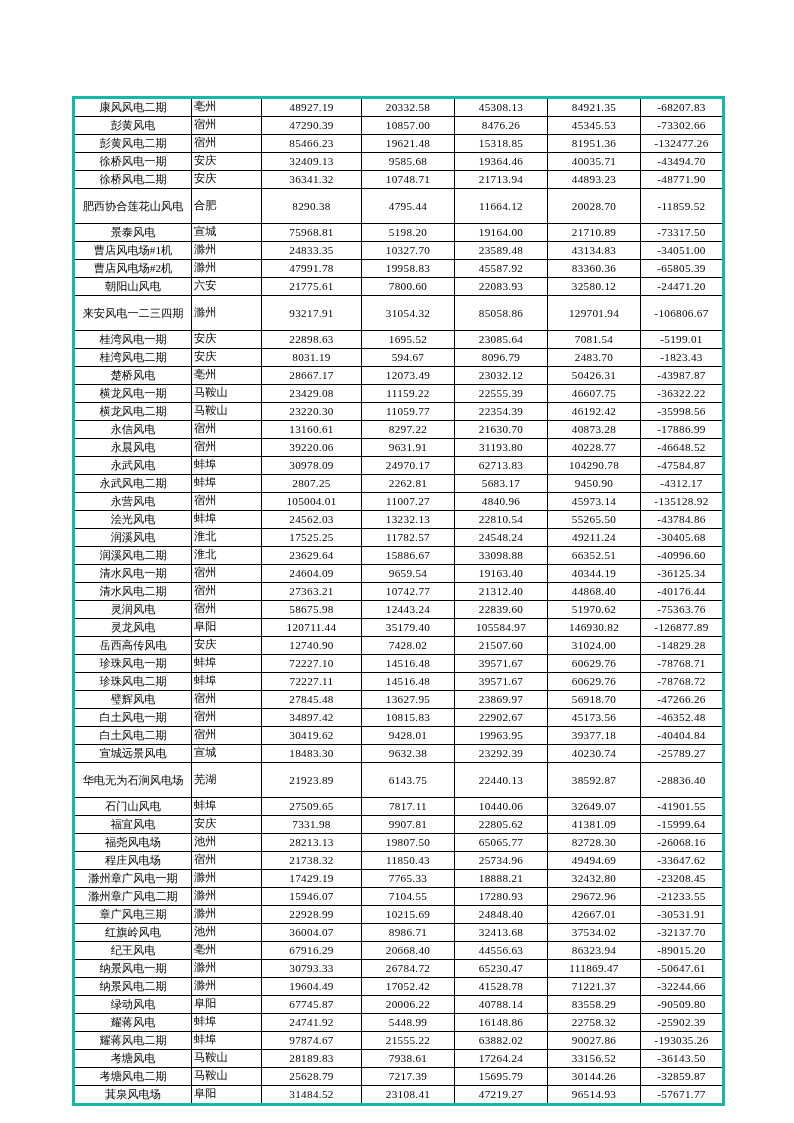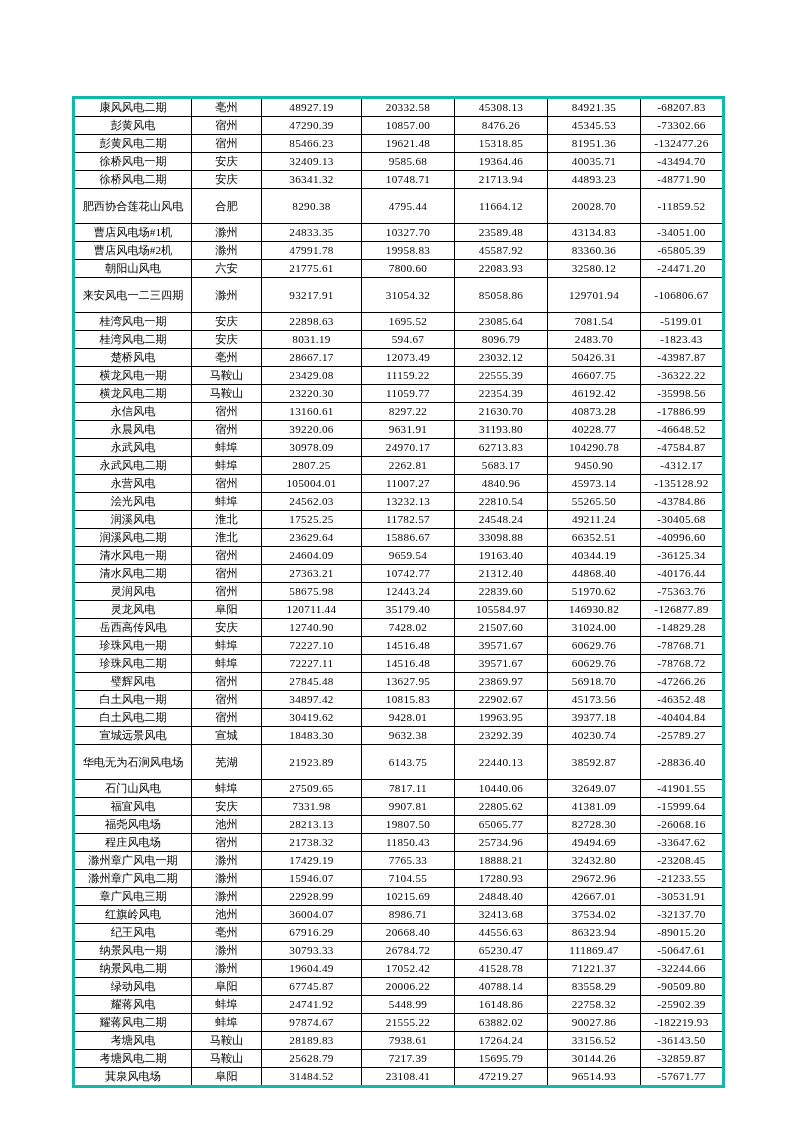"亳州" td.cell-city { font-family: Liberation Serif, serif -> Liberation Mono, monospace; text-align: center -> none }
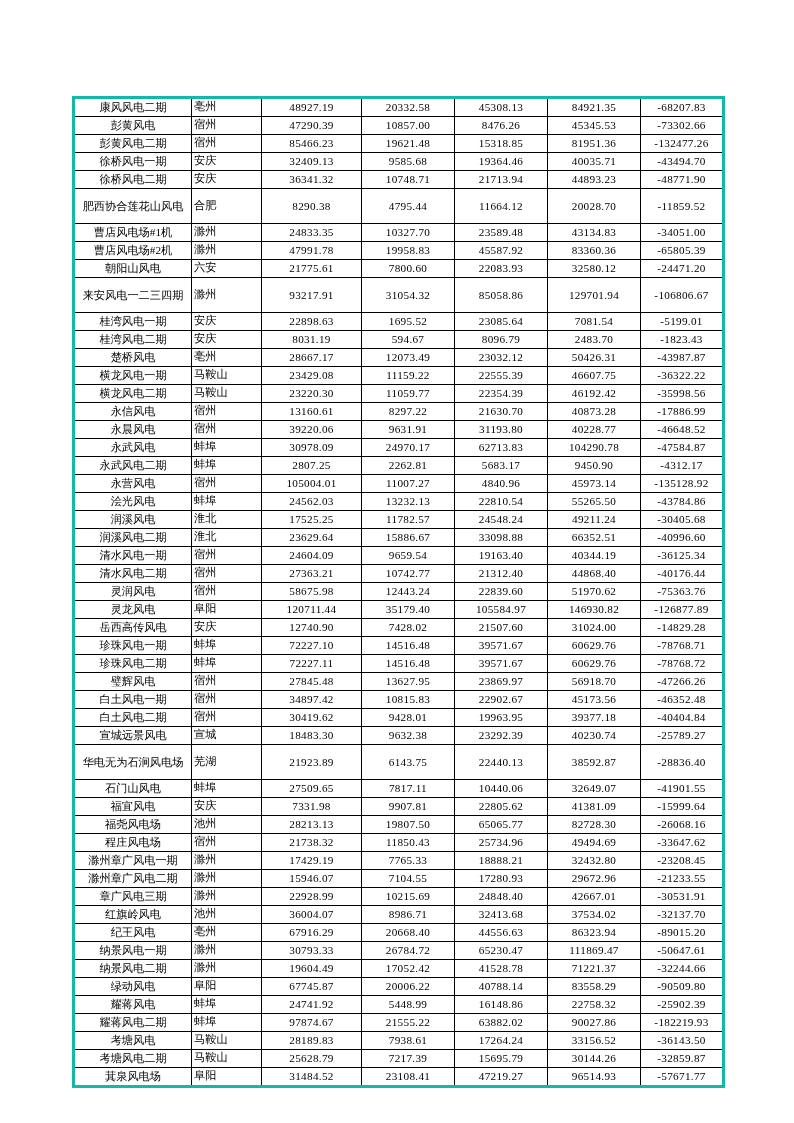"景泰风电" tr { html: none -> <tr> <td>景泰风电</td> <td>宣城</td> <td>75968.81</td> <td>5198.20</td> <td>19164.00</td> <td>21710.89</td> <td>-73317.50</td> </tr> }
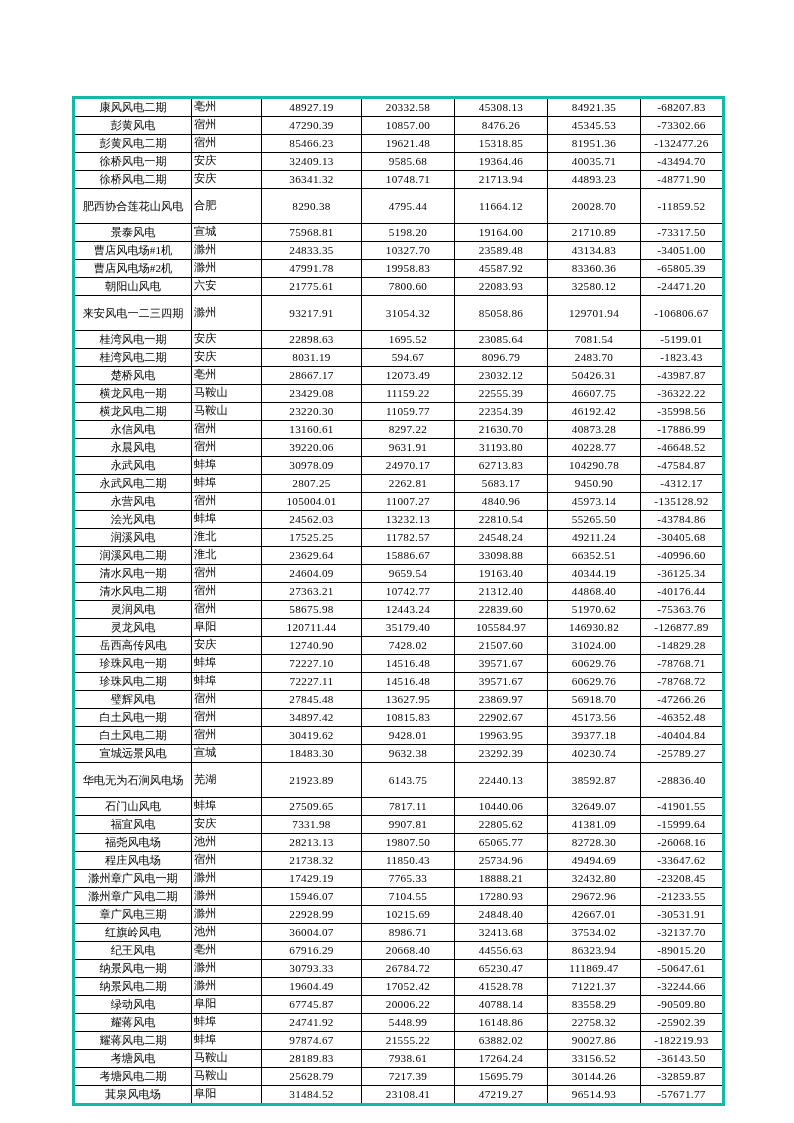"-182219.93" td.cell-num { text: -182219.93 -> -193035.26 }
